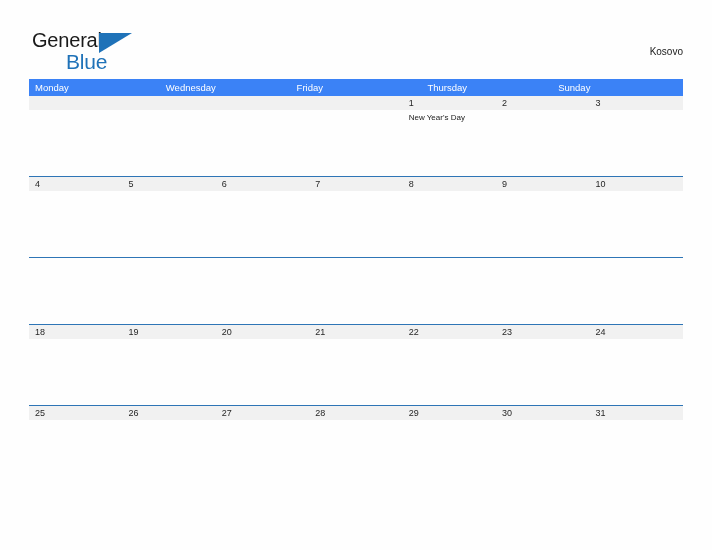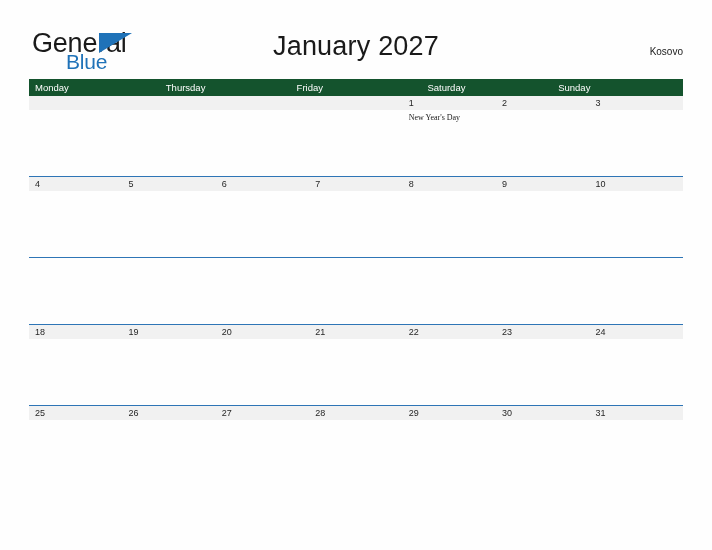"General" .logo-general { font-size: 27px -> 20px }
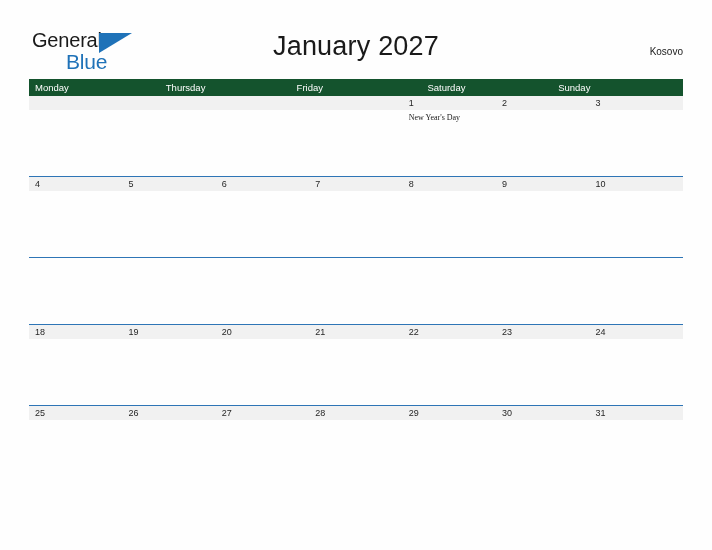"January 2027" div.title { html: <div>January 2027</div> -> none }
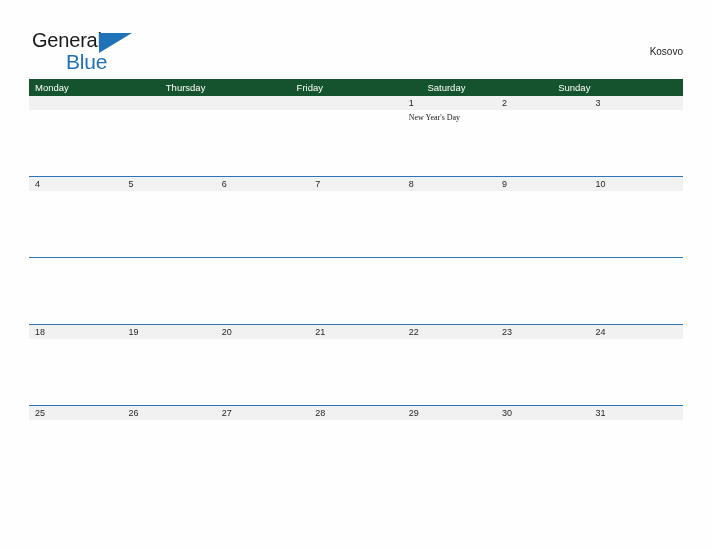"Monday" .weekday-row { background: #14532d -> #3b82f6 }
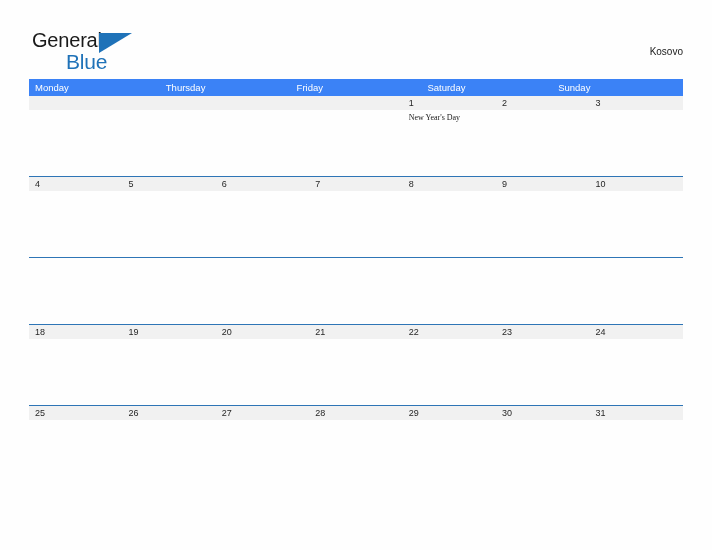"Wednesday" div.weekday-cell { html: none -> <div>Wednesday</div> }
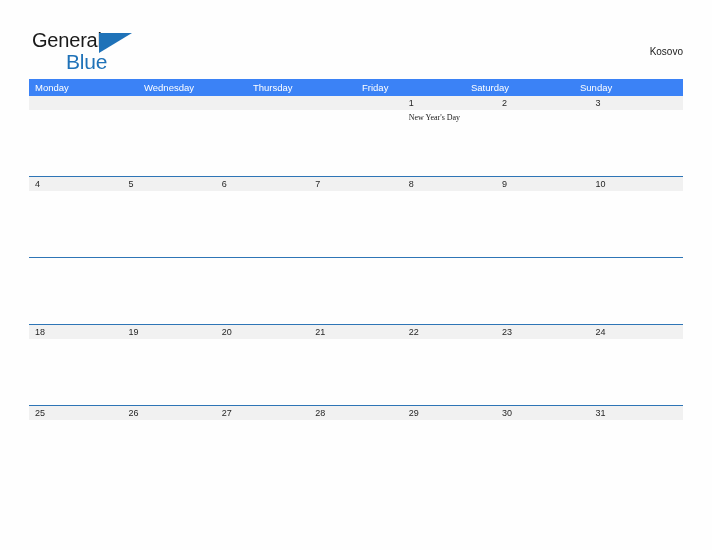"Thursday" div.weekday-cell { order: before "Friday" -> after "Friday" }
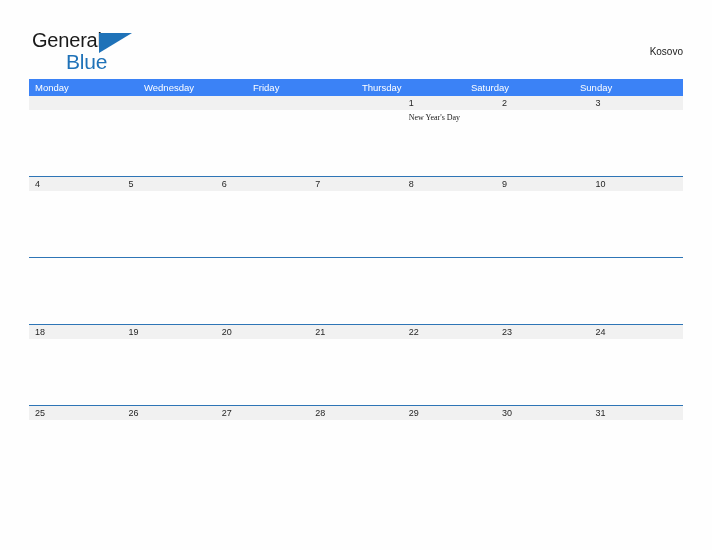"Saturday" div.weekday-cell { html: <div>Saturday</div> -> none }
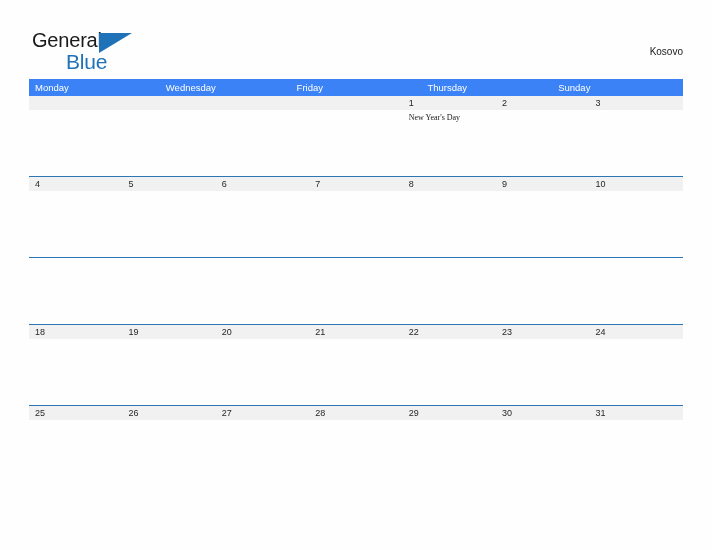"New Year's Day" .event-cell { font-family: Liberation Serif, serif -> Liberation Sans, sans-serif }
